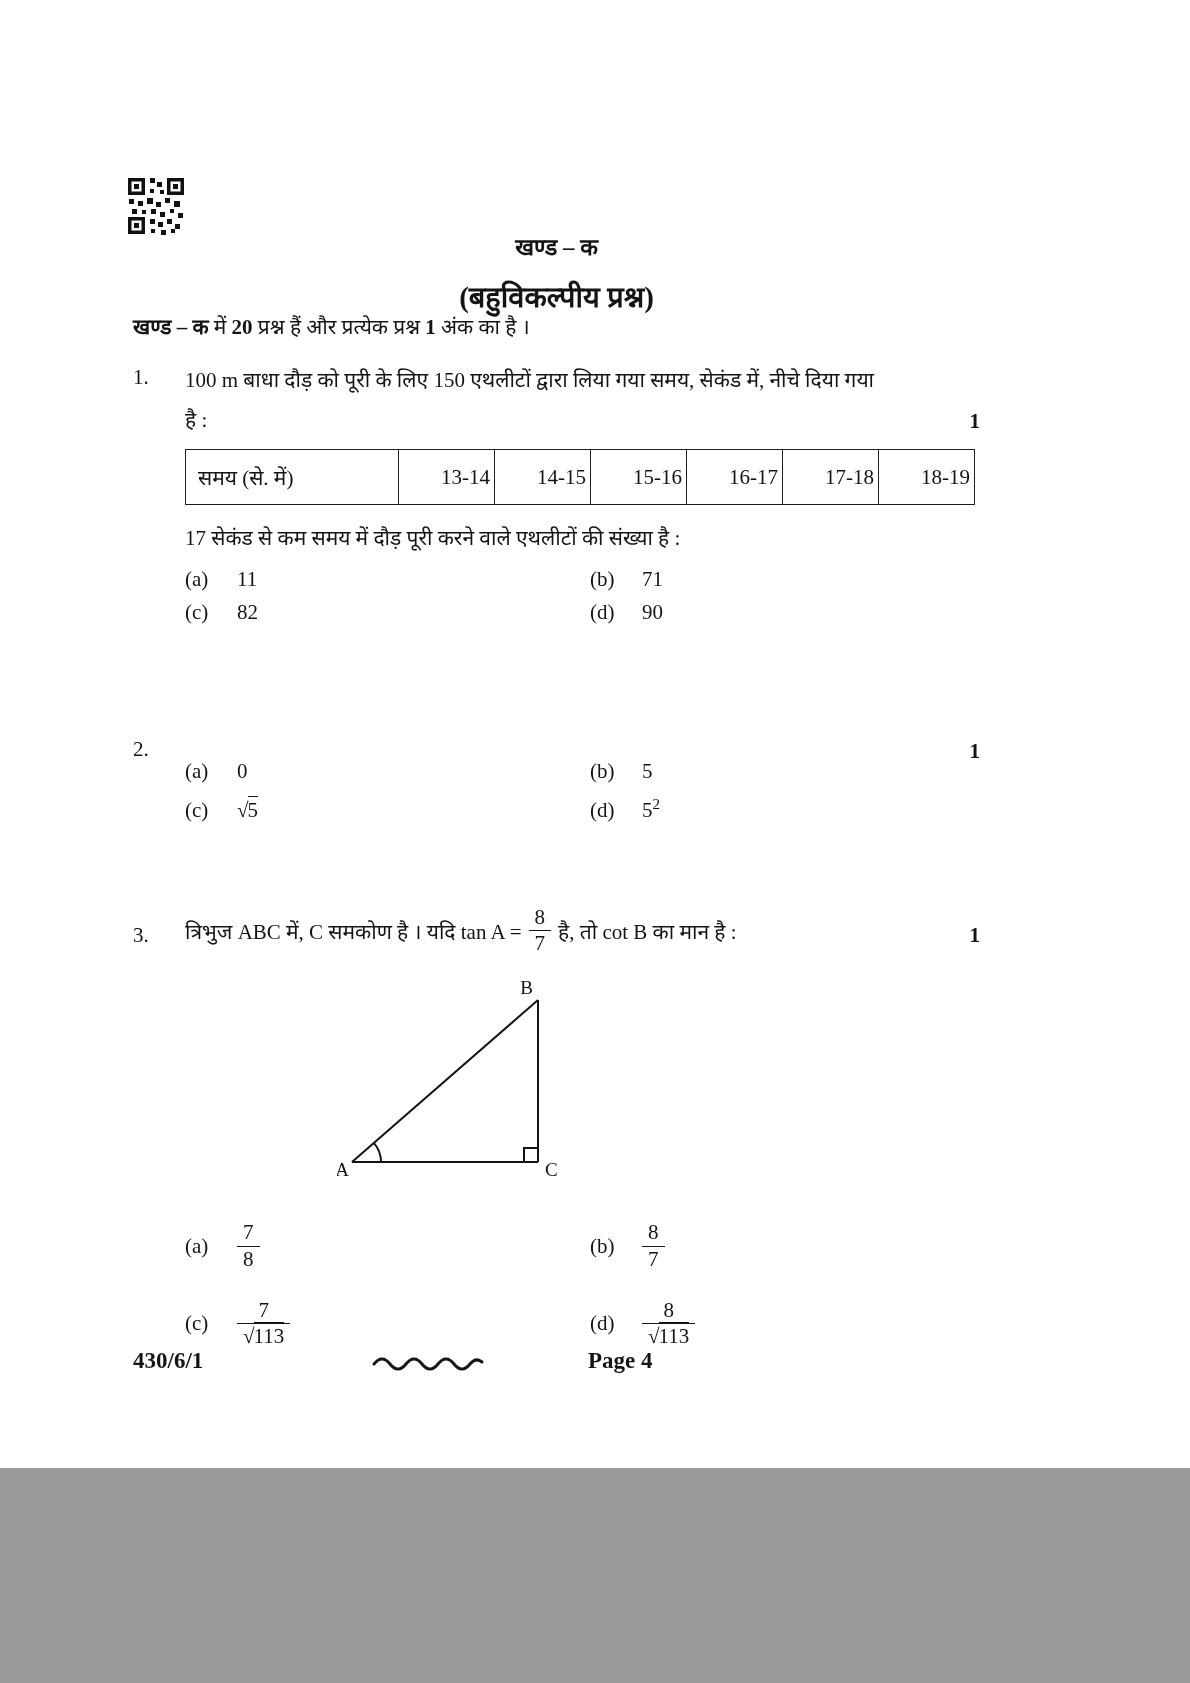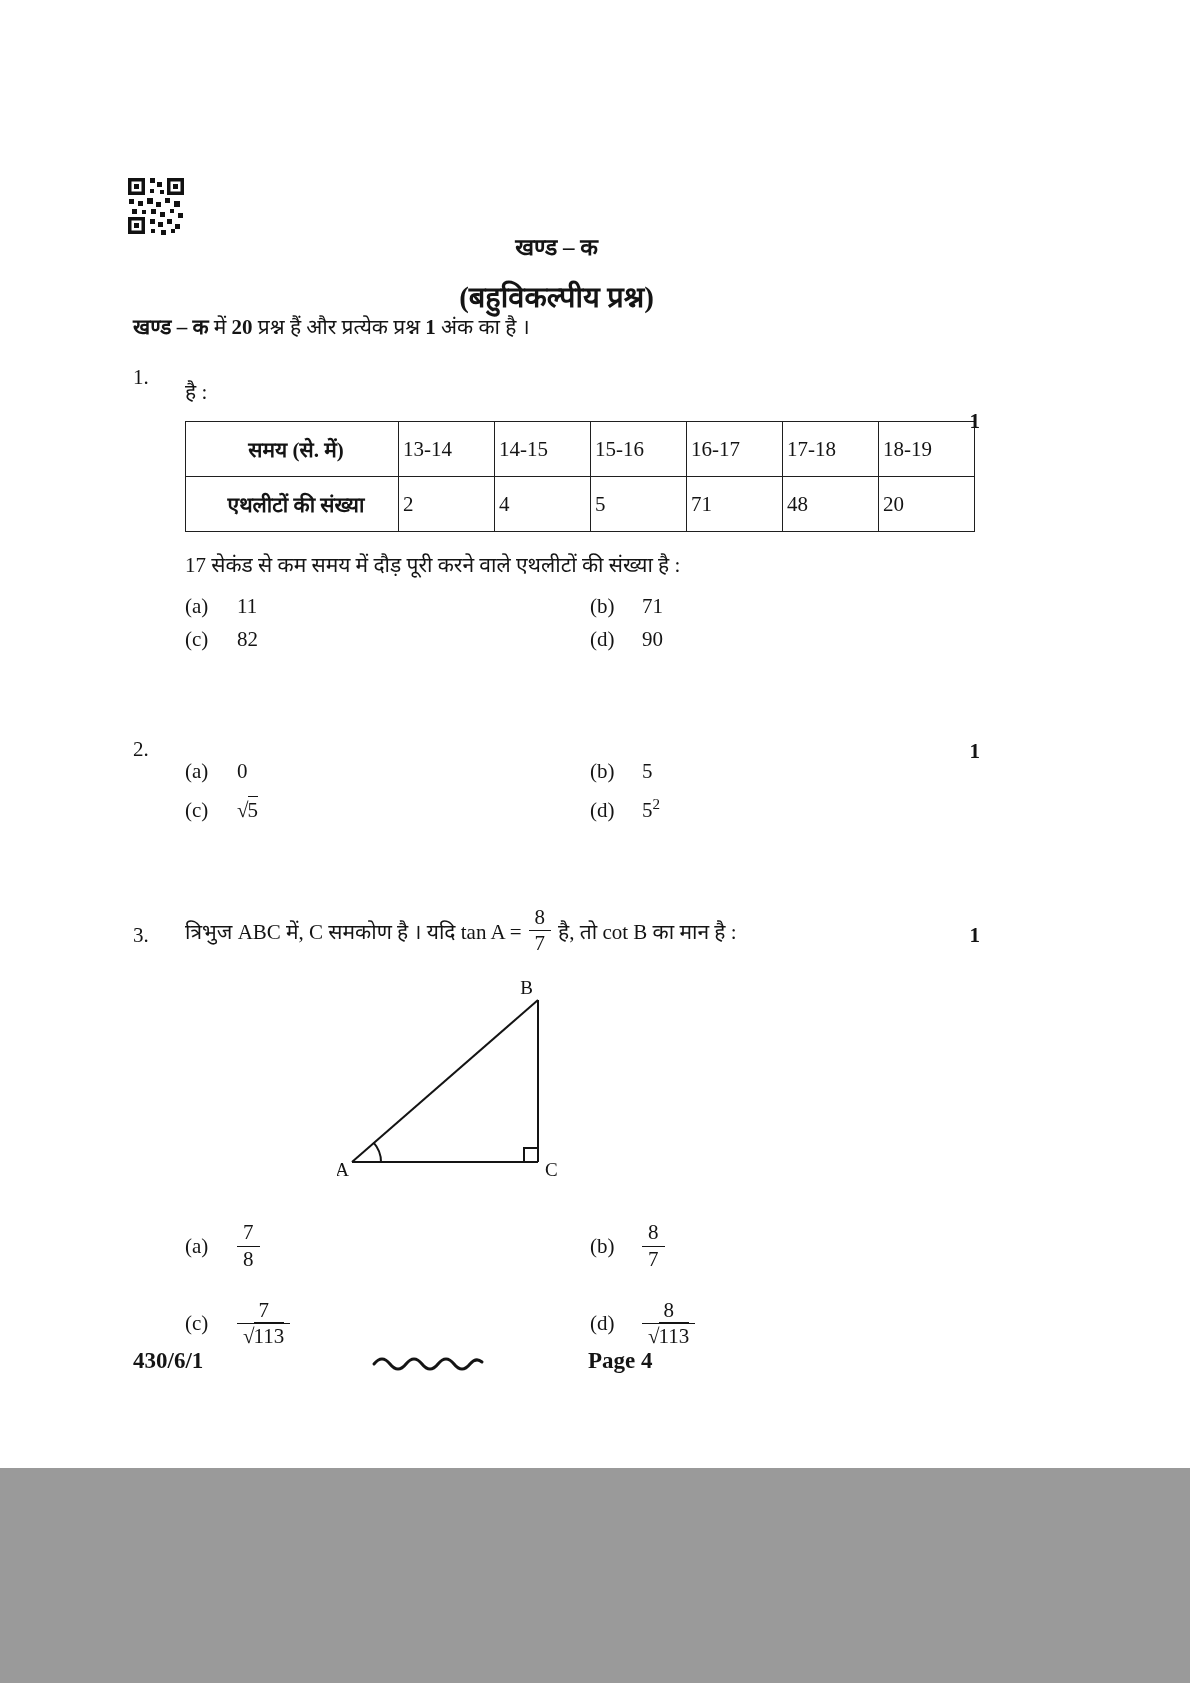"100 m बाधा दौड़ को" div { html: none -> <div>100 m बाधा दौड़ को पूरी के लिए 150 एथलीटों द्वारा लिया गया समय, सेकंड में, नीचे दिया गया</div> }
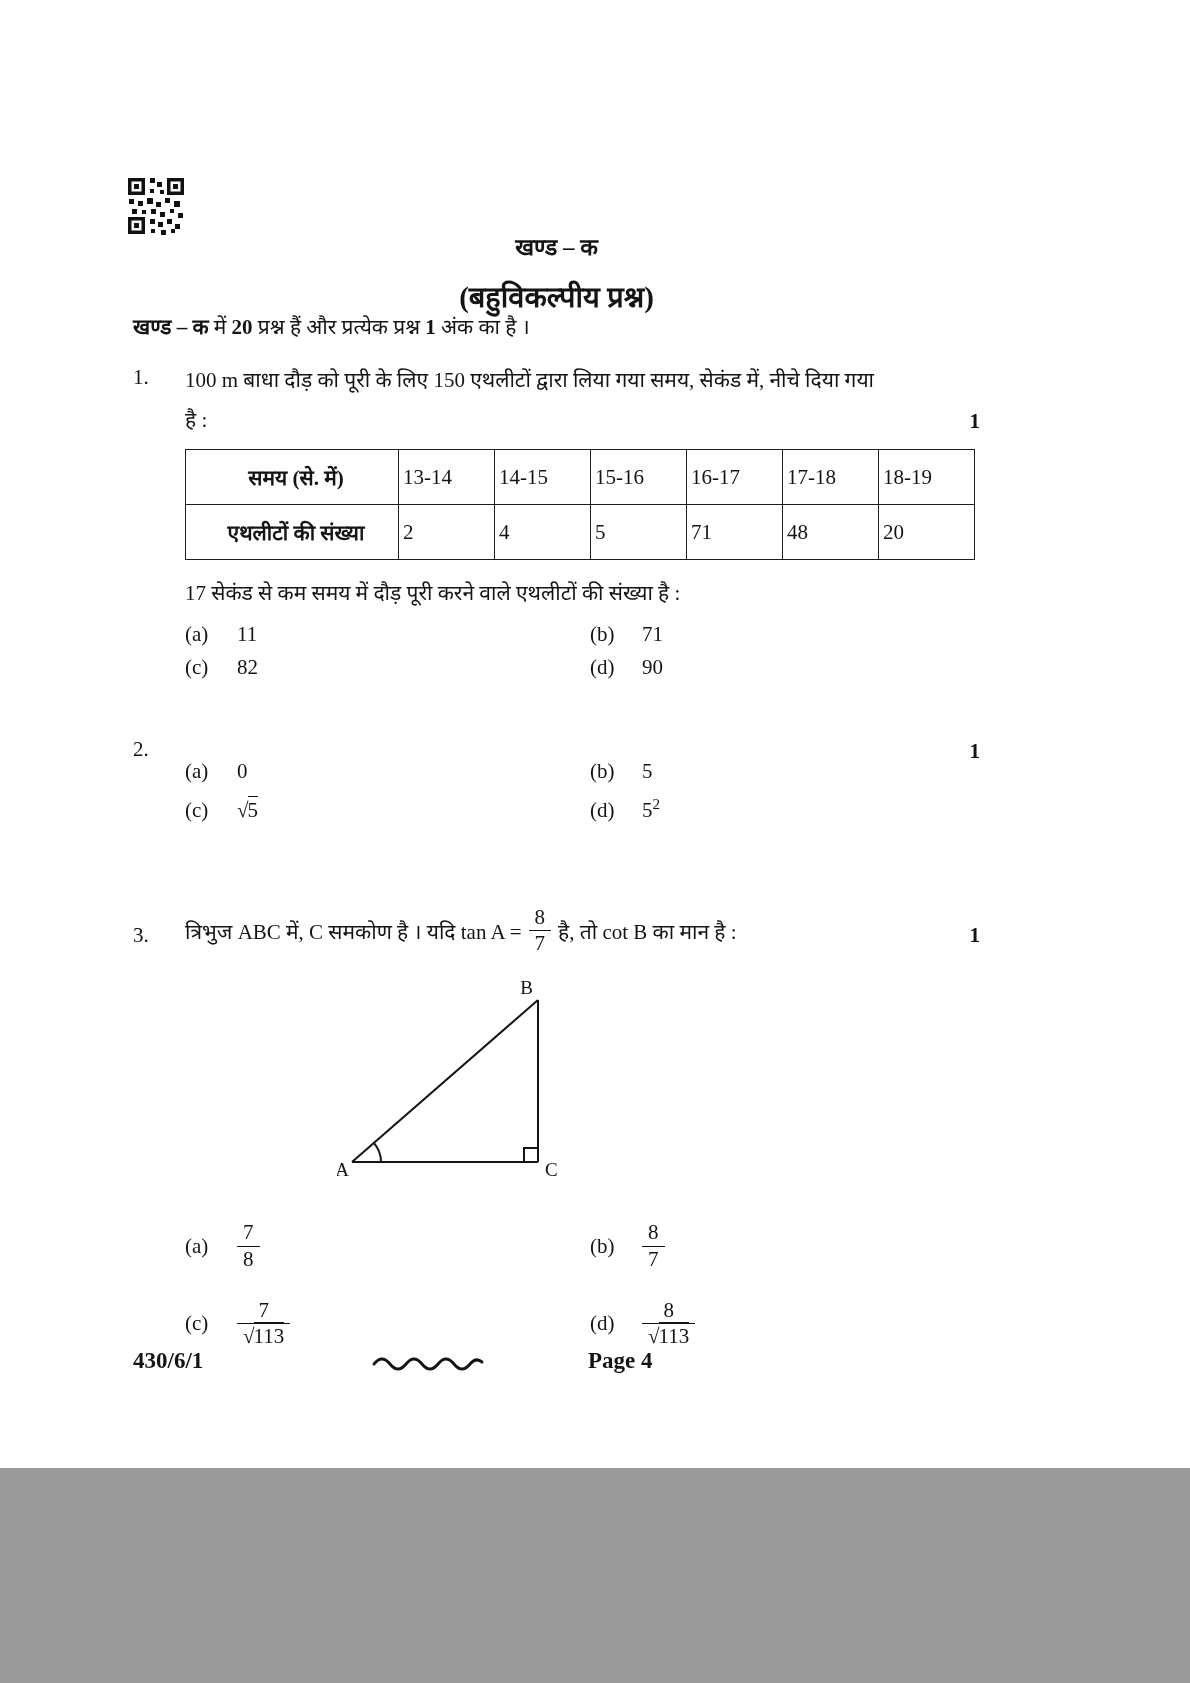"समय (से. में)" table.freq td.rowlabel { font-weight: bold -> normal; text-align: center -> left }
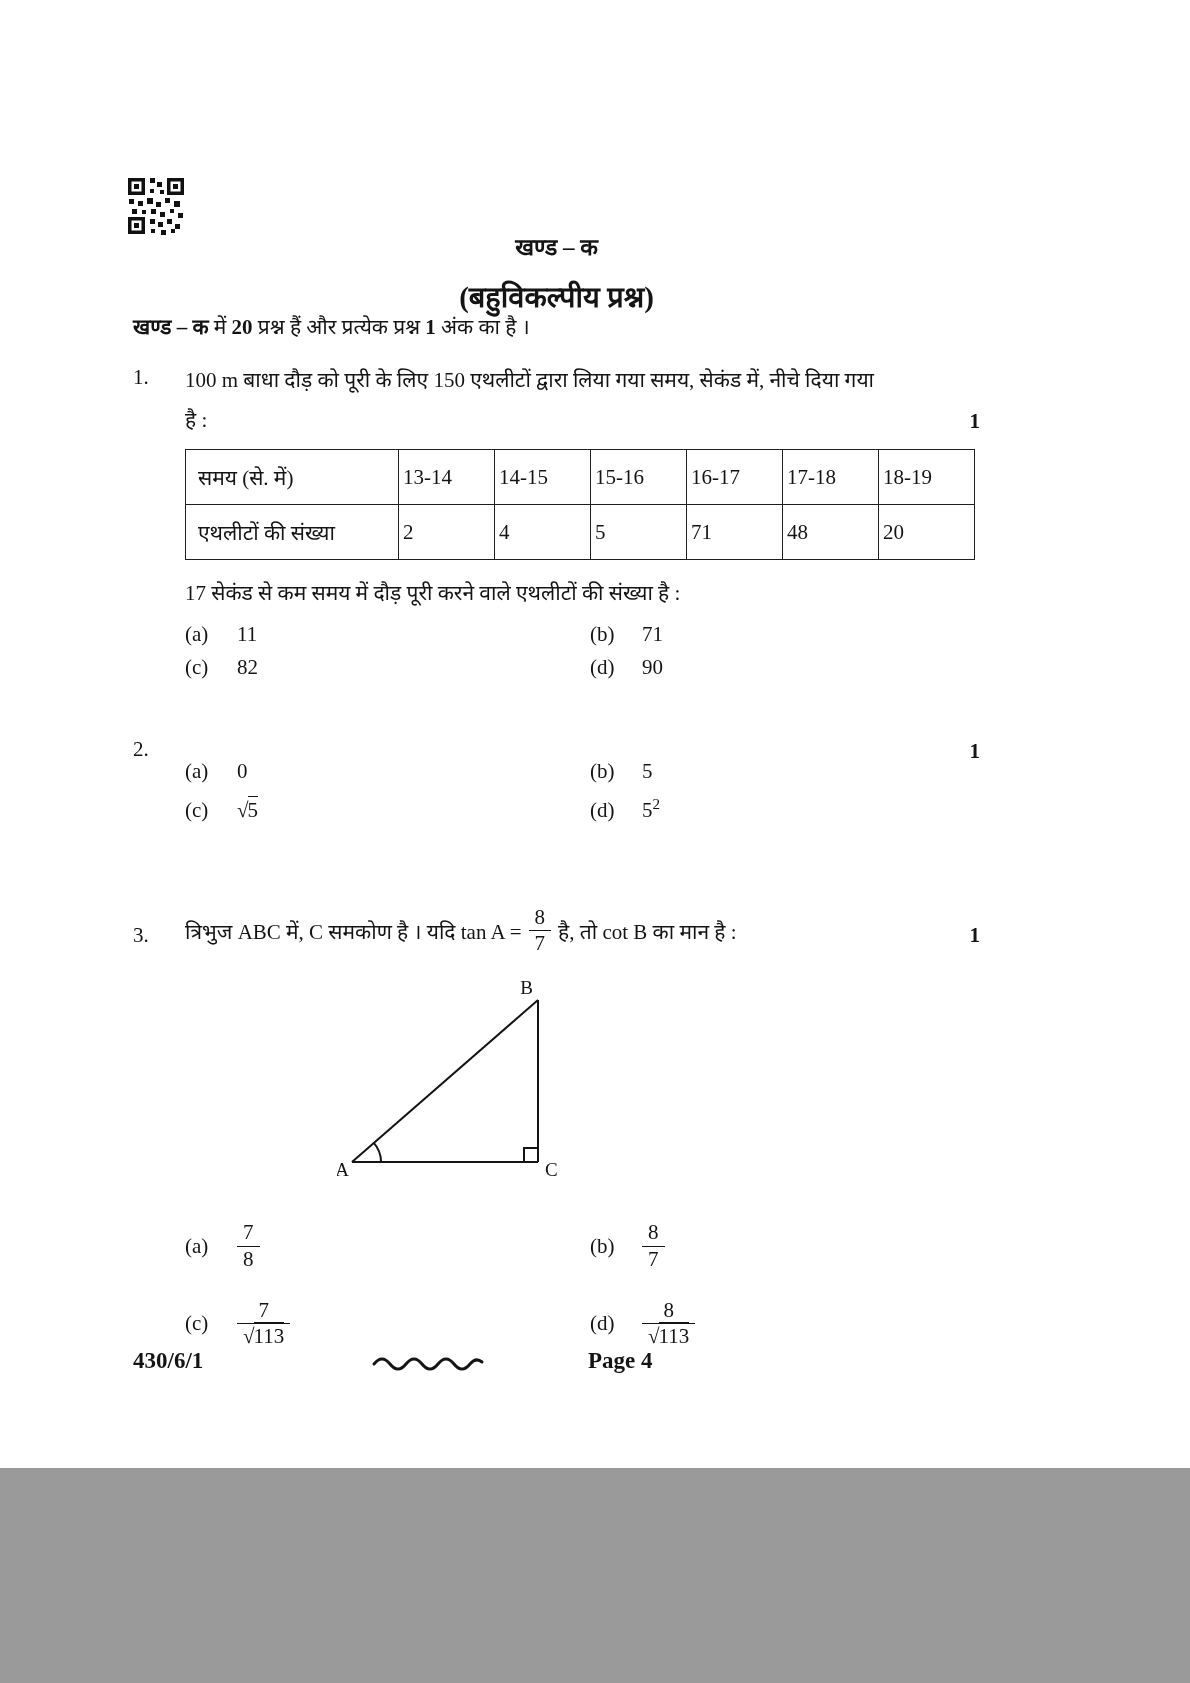"13-14" table.freq td { text-align: left -> right }
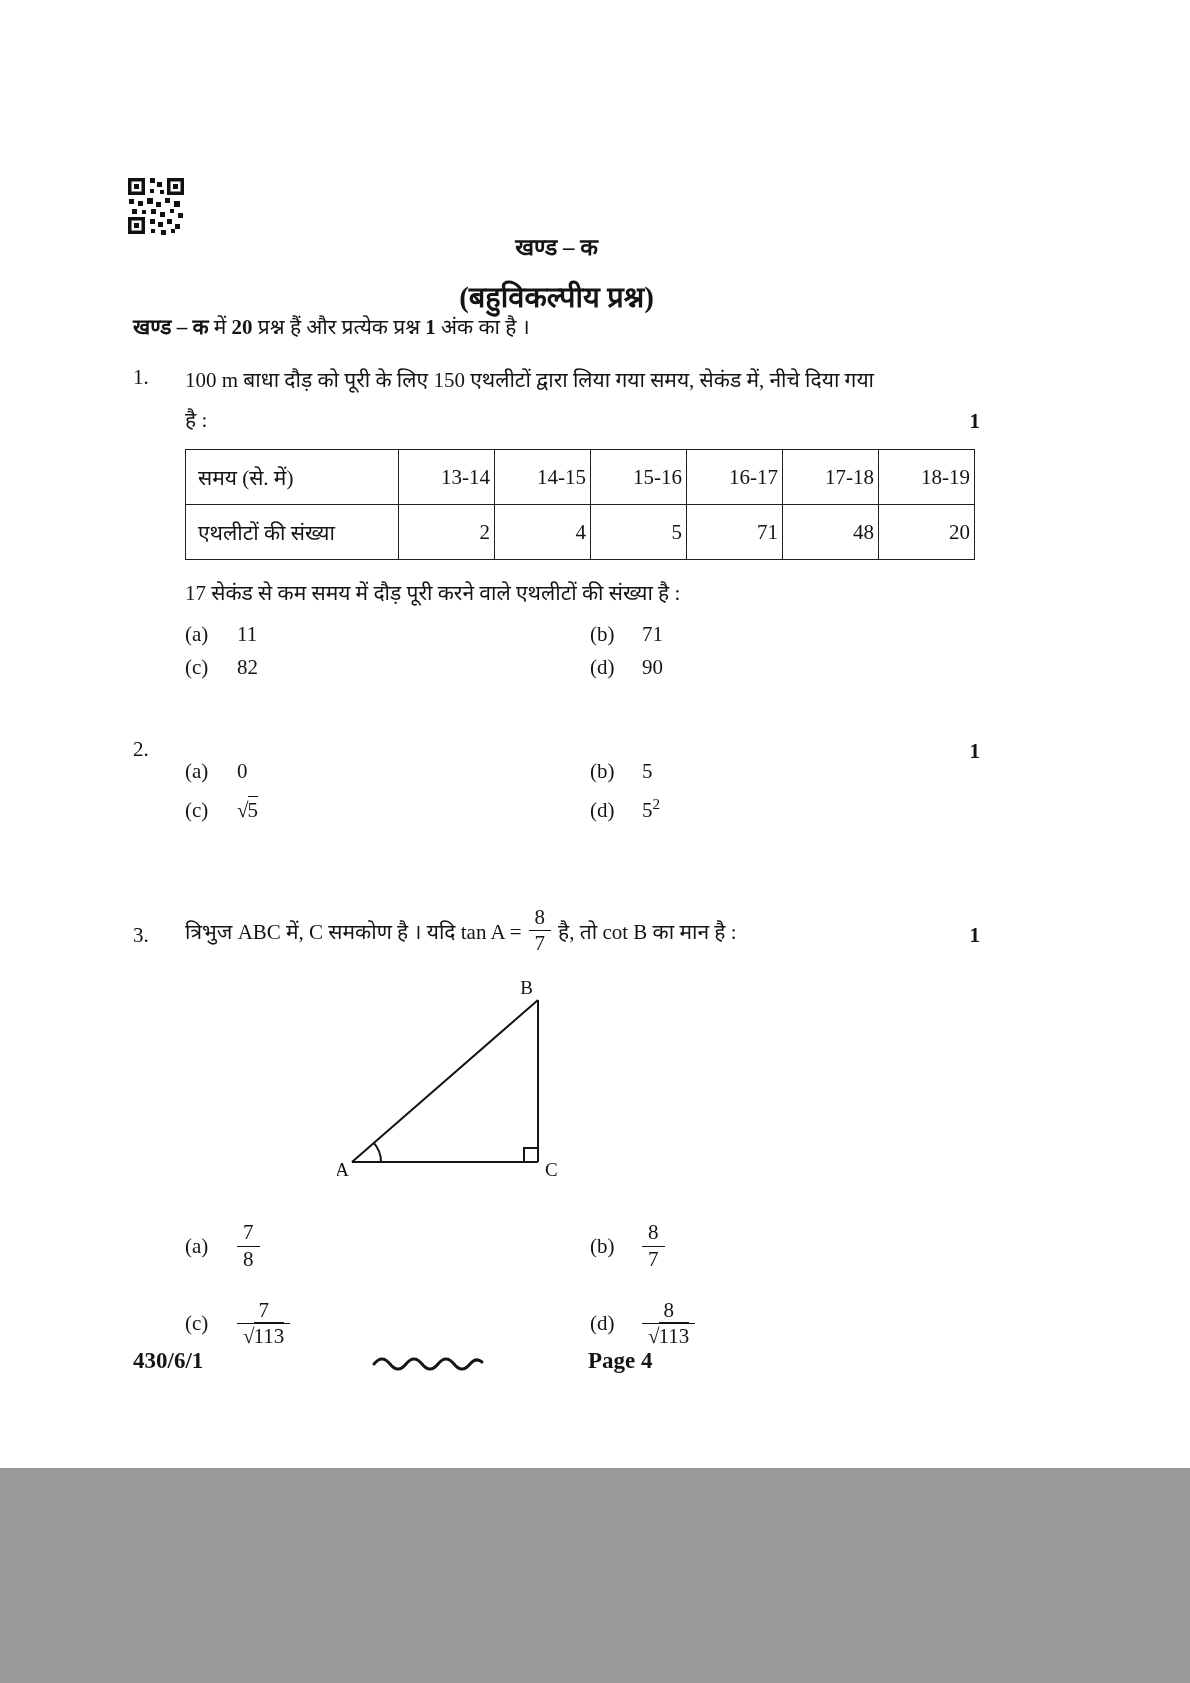"एथलीटों की संख्या" tr { html: <tr> <td>एथलीटों की संख्या</td> <td>2</td> <td>4</td> <td>5</td> <td>71</td> <td>48</td> <td>20</td> </tr> -> none }
